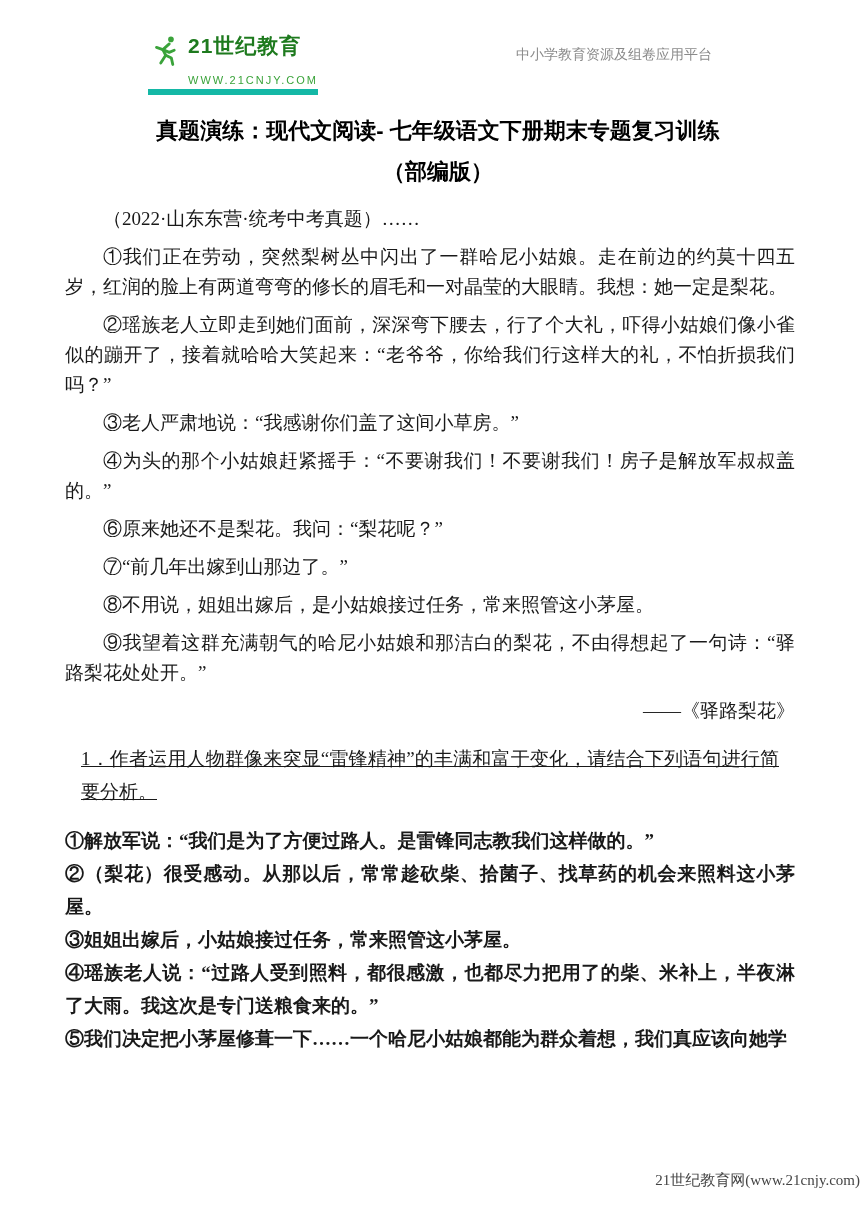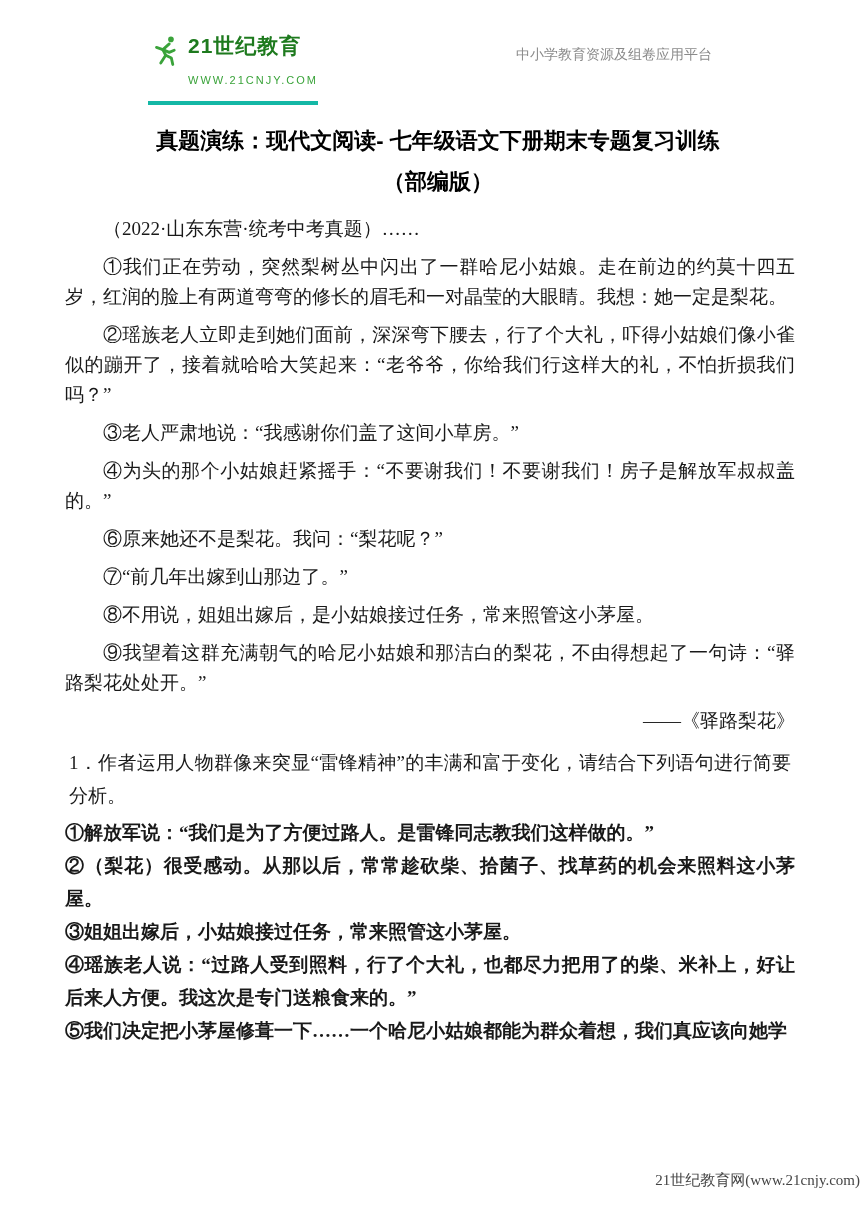"21世纪教育" .logo { border-bottom: 4px solid #14b8a6 -> 6px solid #14b8a6; padding-bottom: 15px -> 3px }
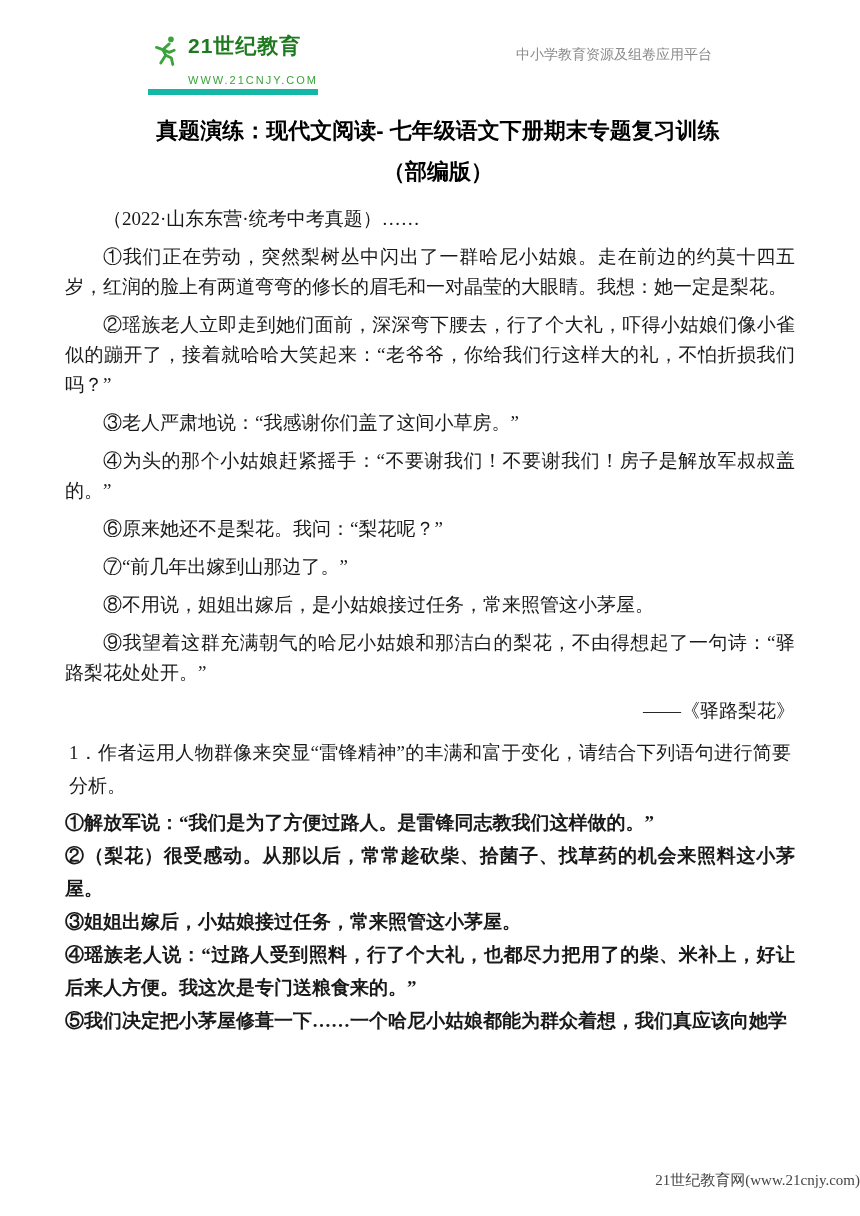"1．作者运用人物群像来突显“雷锋精神”的丰满和富于变化，请结合下列语句进行简要分" .qline { margin: 4px -> 16px; text-decoration: none -> underline }
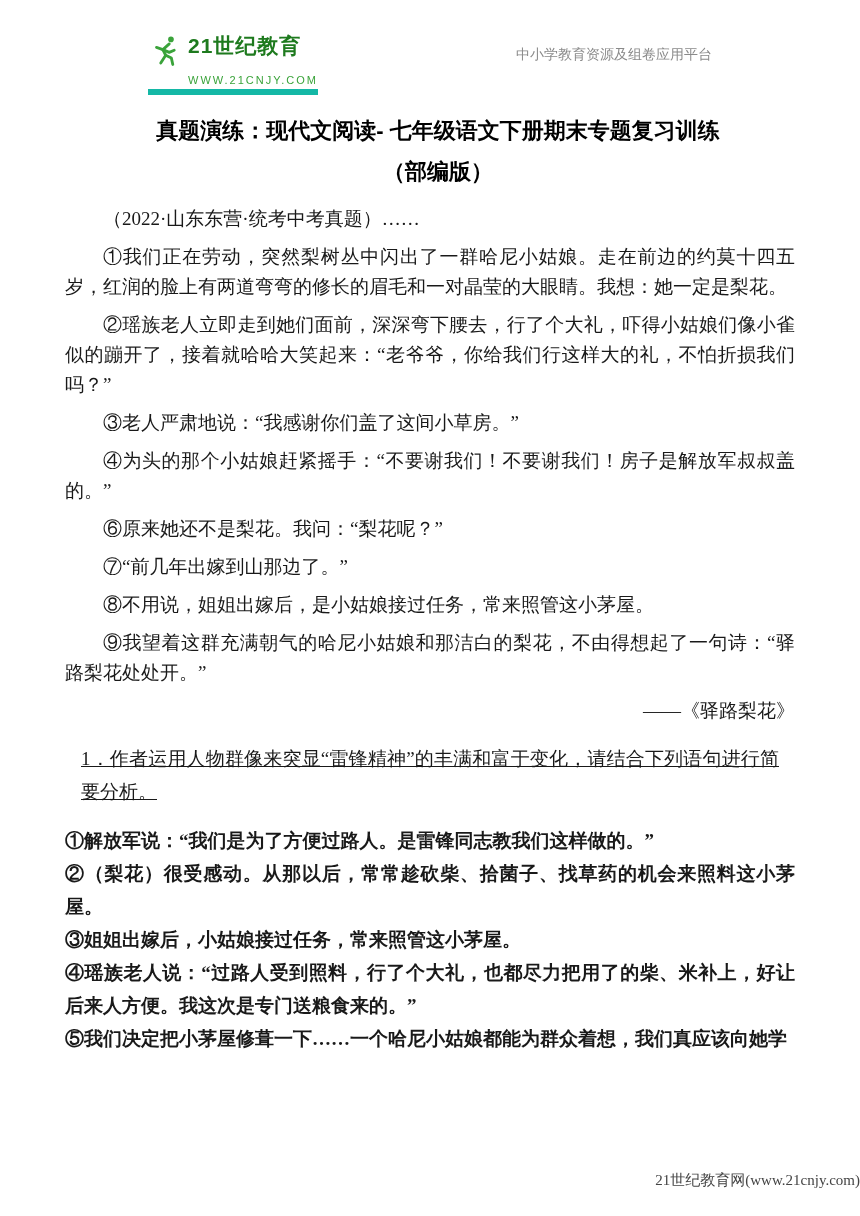"④瑶族老人说：“过路人受到照料，行了个大礼，也都尽力把用了的柴、米补上，好让后来" p.qitem { text: 行了个大礼，也都尽力把用了的柴、米补上，好让后来人方便 -> 都很感激，也都尽力把用了的柴、米补上，半夜淋了大雨 }
